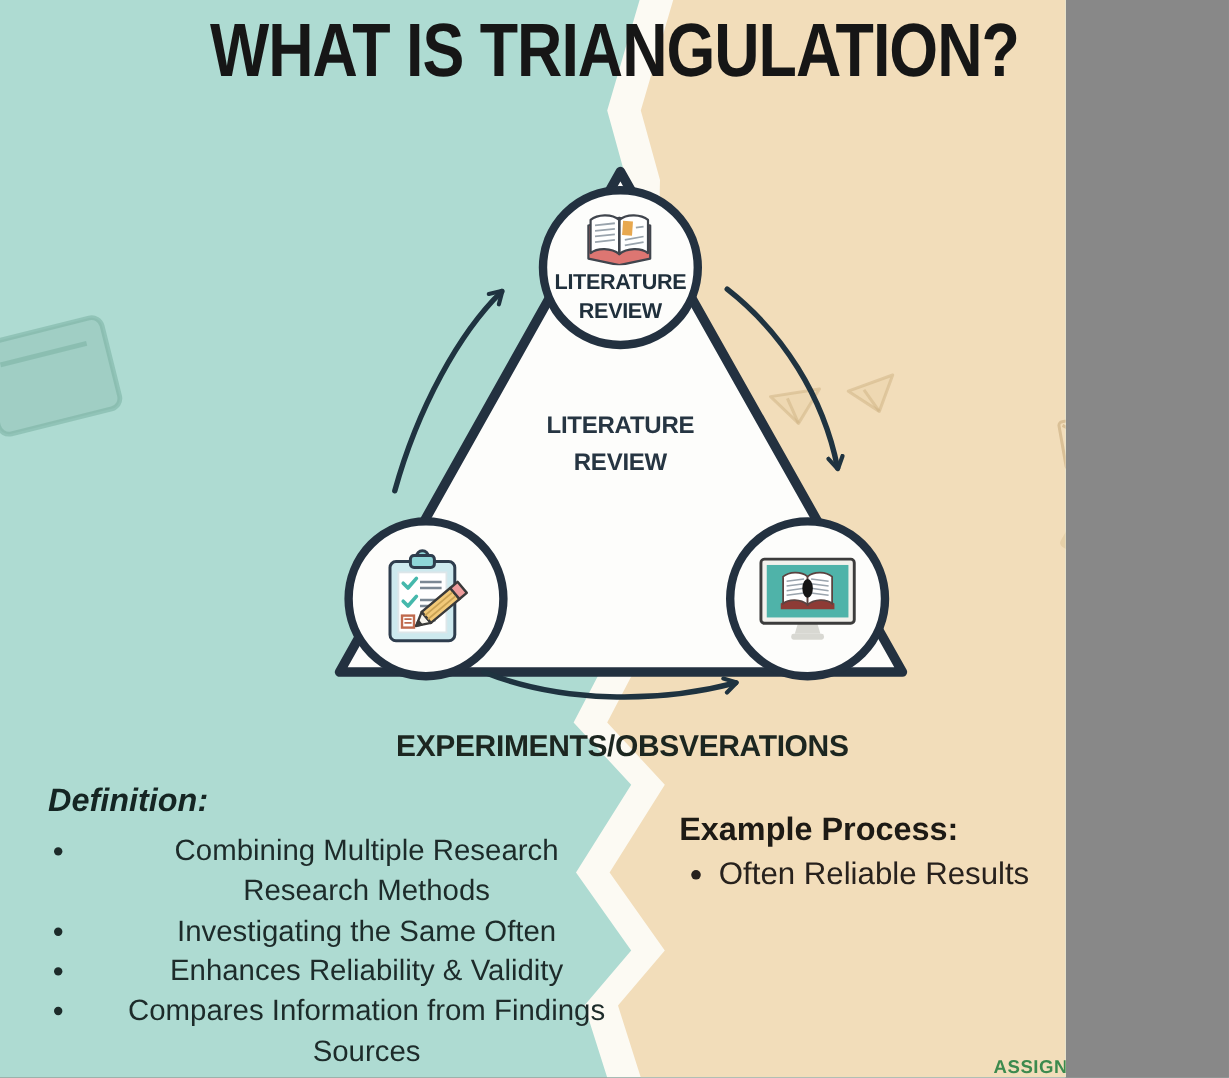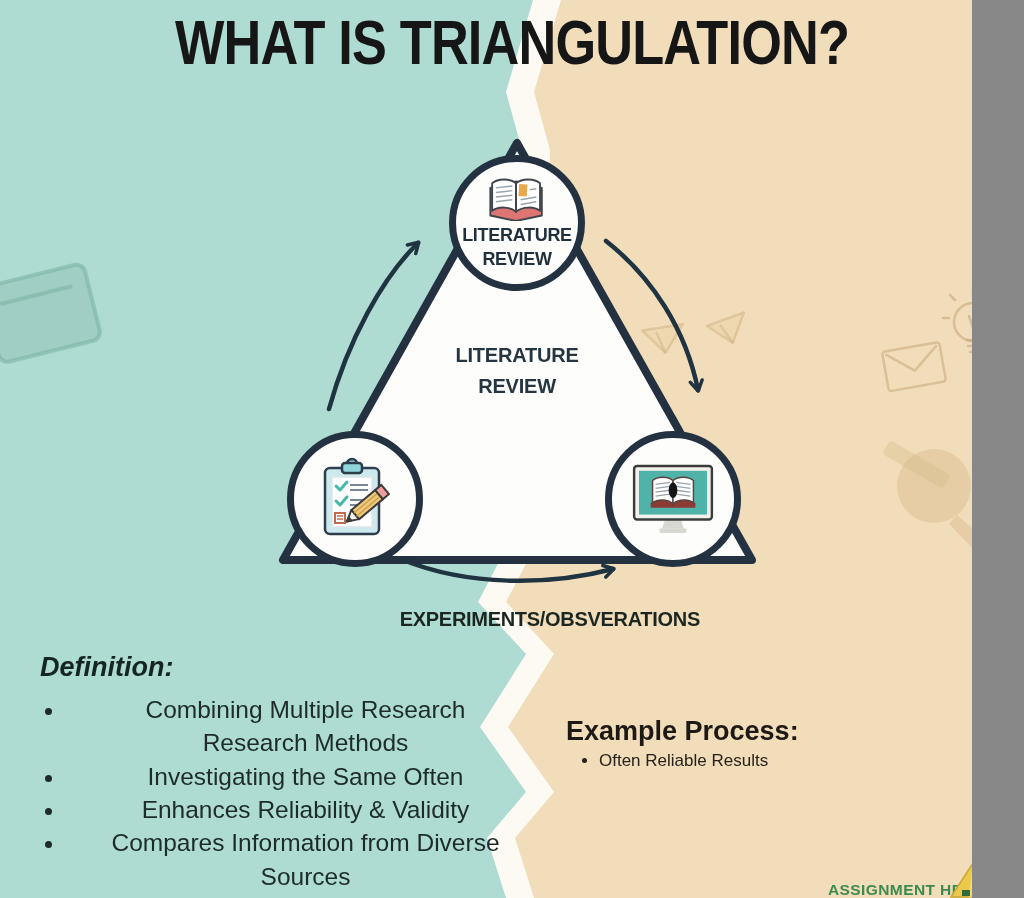"WHAT IS TRIANGULATION?" .canvas { width: 972px -> 888px }
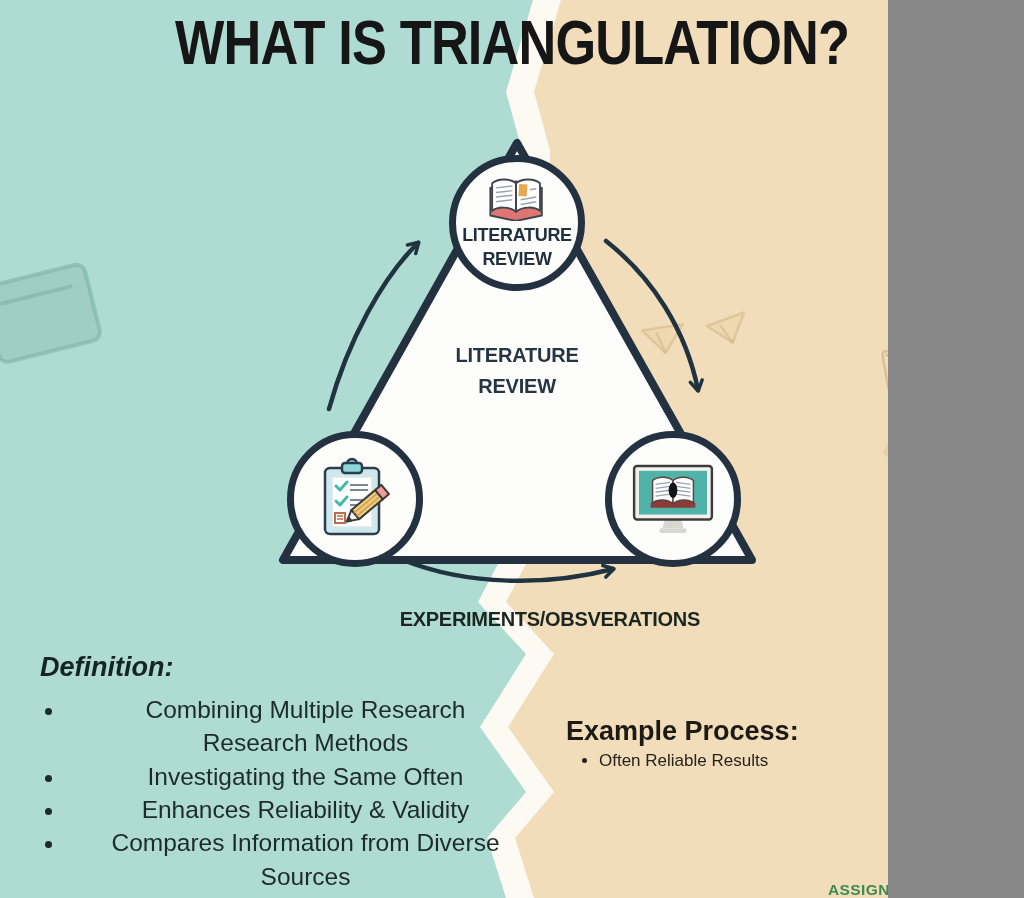"EXPERIMENTS/OBSVERATIONS" .bottom-label { font-size: 20px -> 25px }
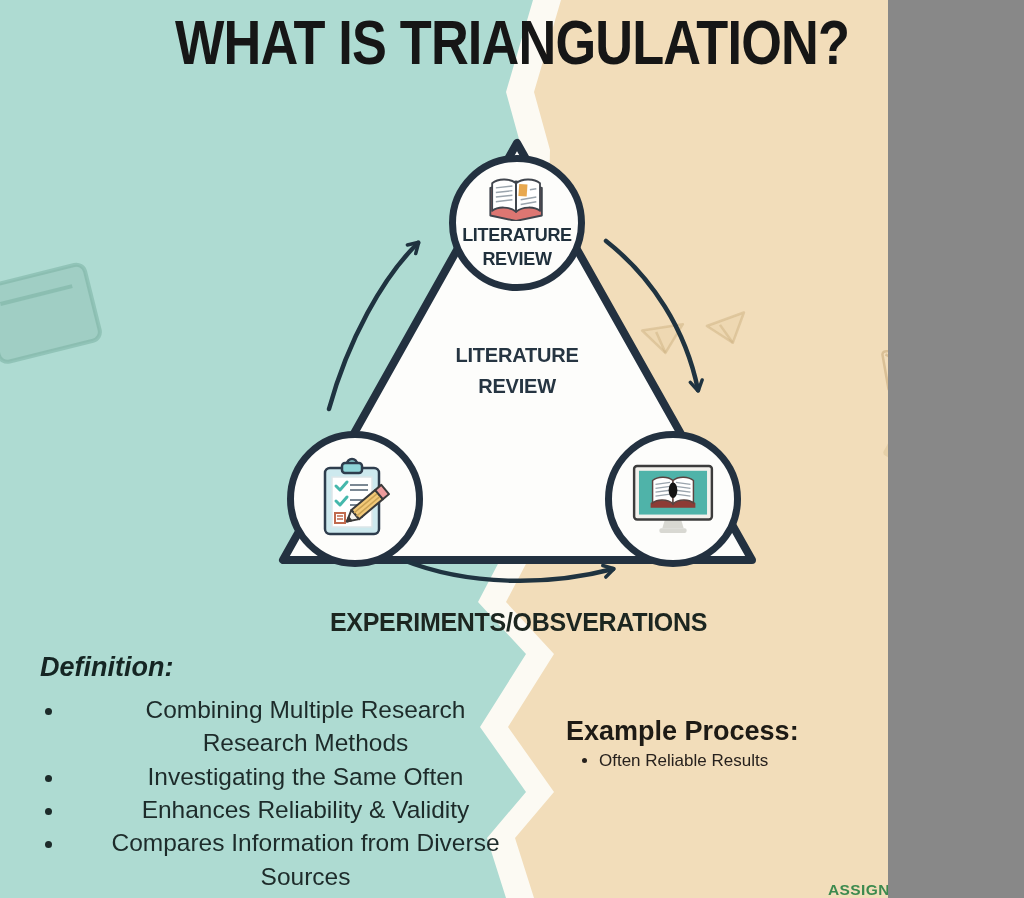"Example Process:" .process { margin-top: 40px -> none }
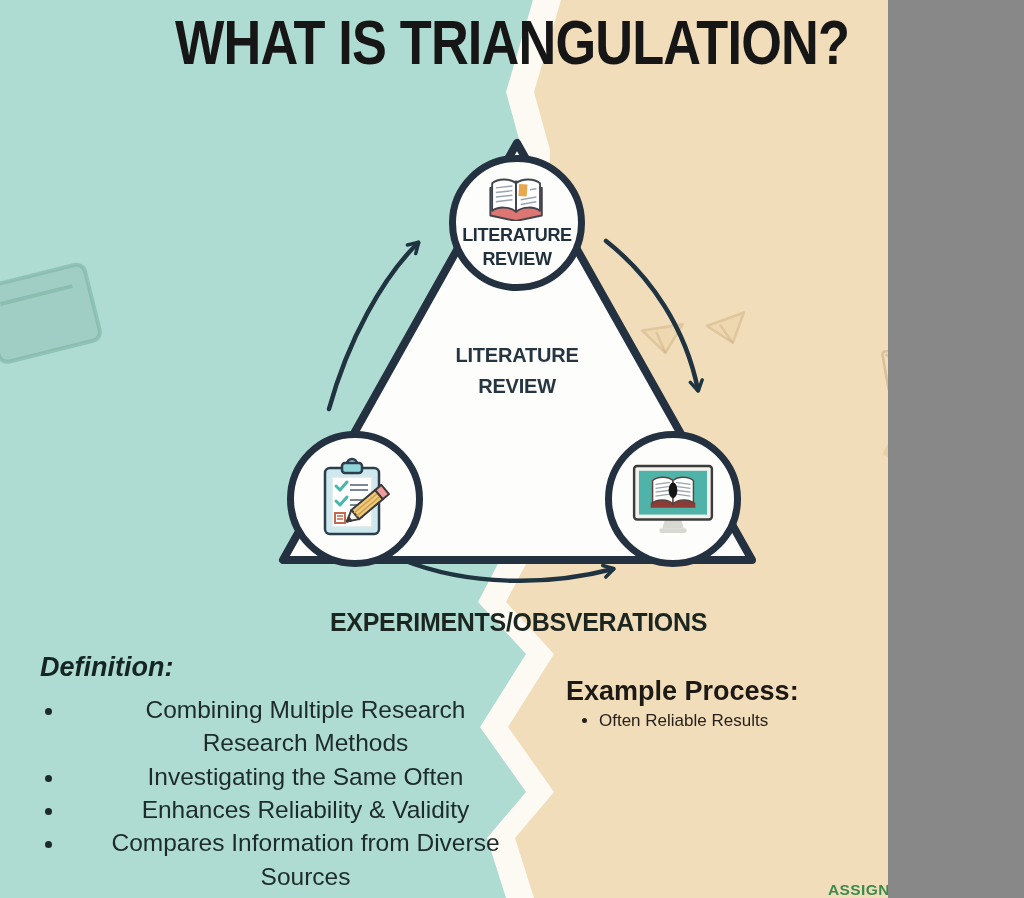"Often Reliable Results" .process ul { font-size: 17px -> 26px }
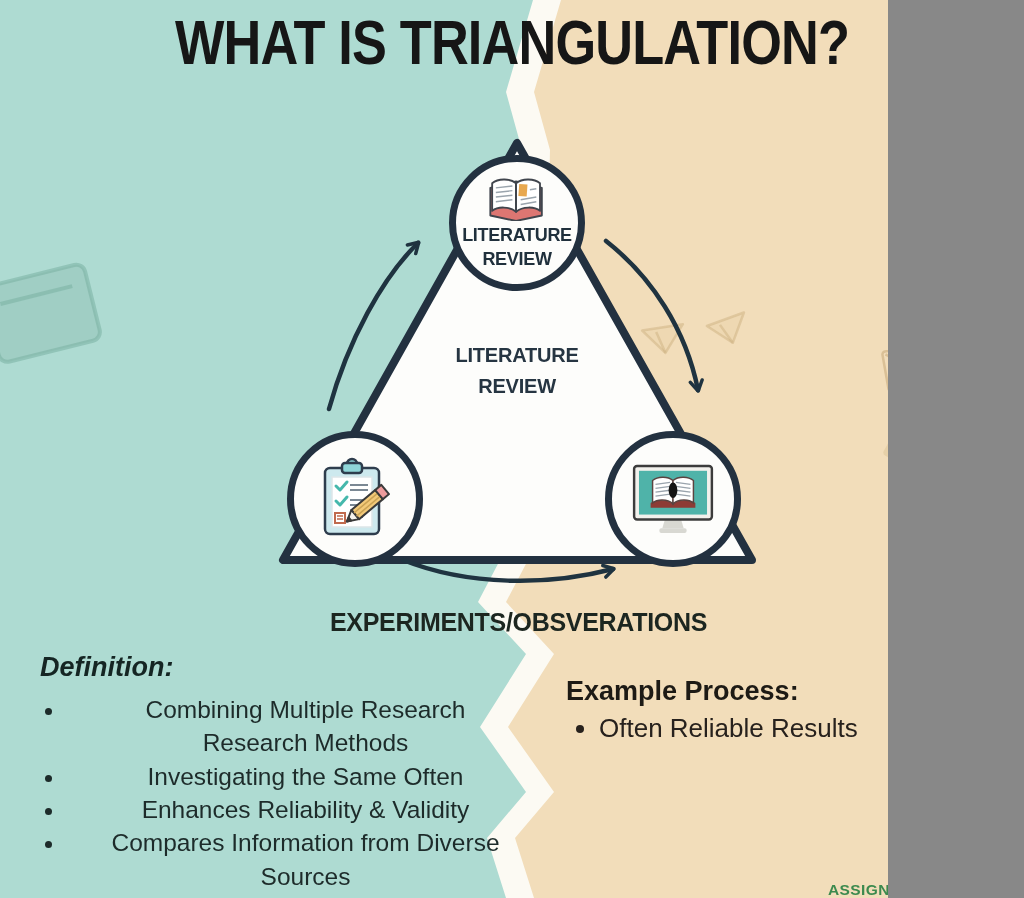"Compares Information from Diverse" li { text: Diverse -> Findings }
